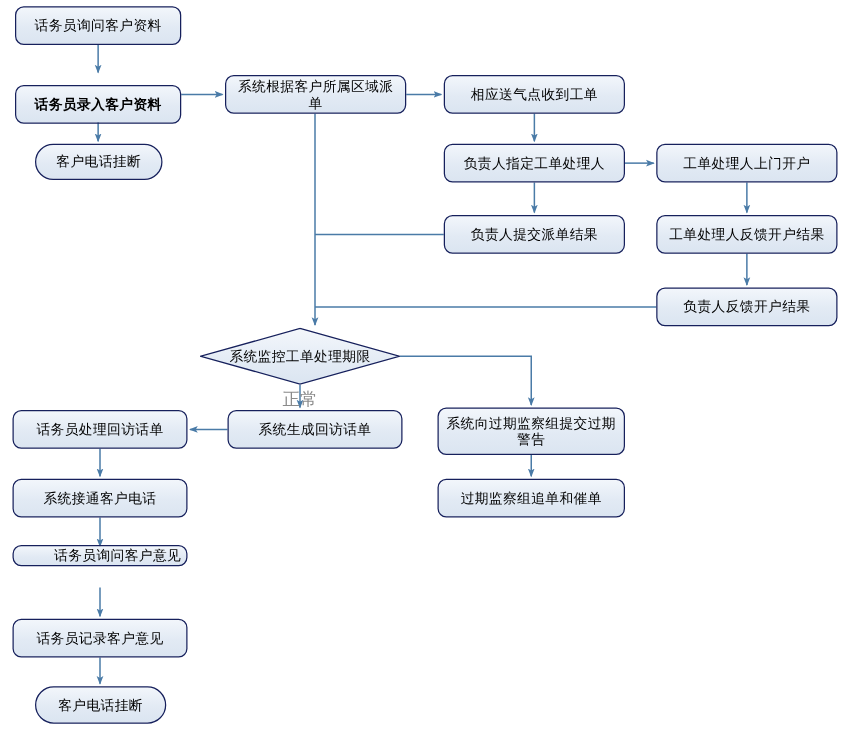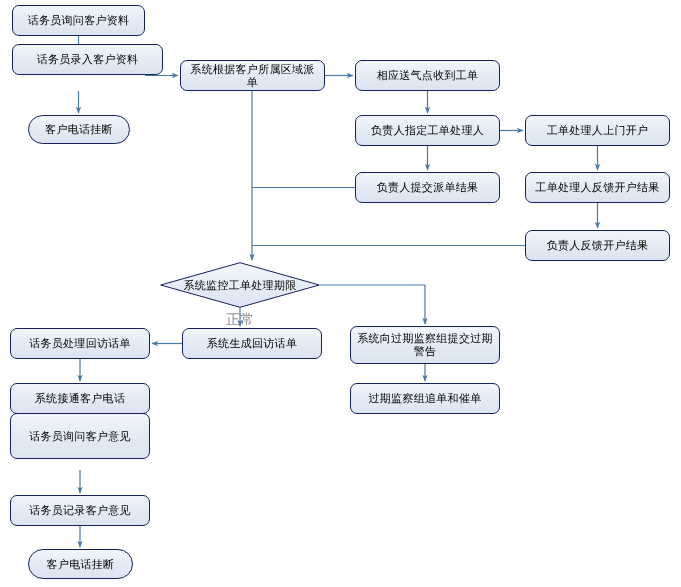"话务员录入客户资料" div.node { font-weight: none -> bold; top: 44px -> 68px; width: 151px -> 133px }
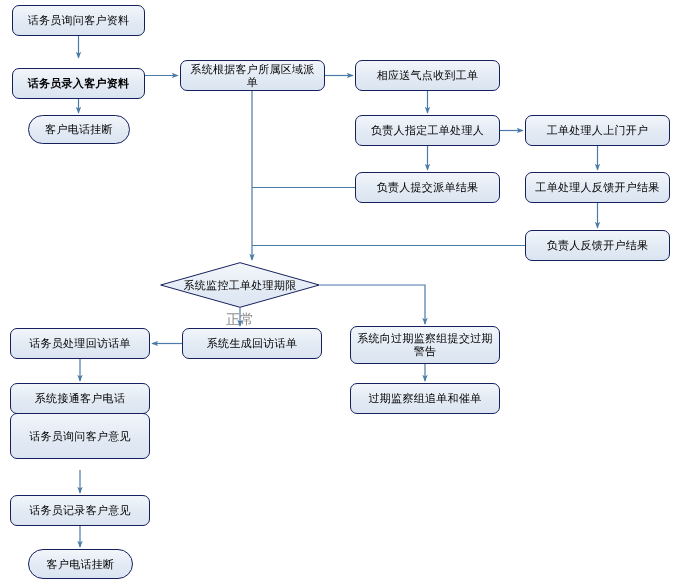"话务员询问客户意见" div.node { height: 46px -> 17px; text-align: none -> right; top: 413px -> 436px }
